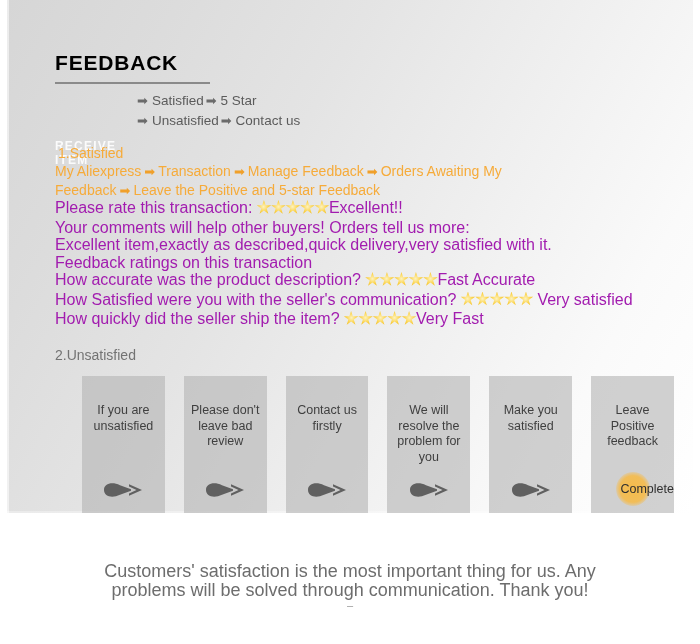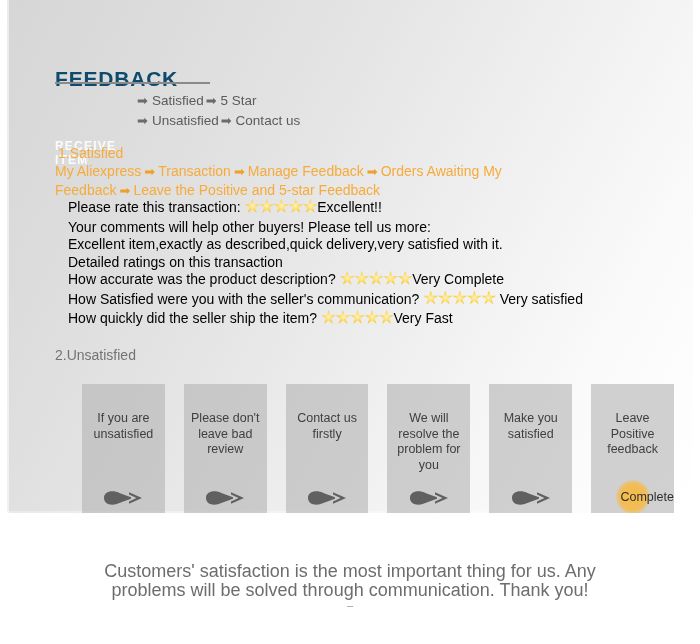"FEEDBACK" .heading { color: #0c4a6e -> #000000; top: 68px -> 52px }
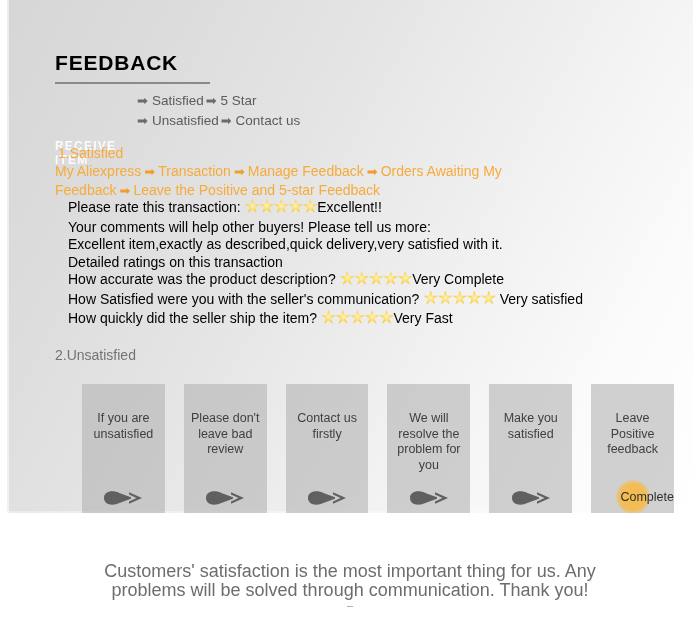"Please rate this transaction:" .plain-lines { color: #000000 -> #a21caf; font-size: 14px -> 16px; left: 68px -> 55px }
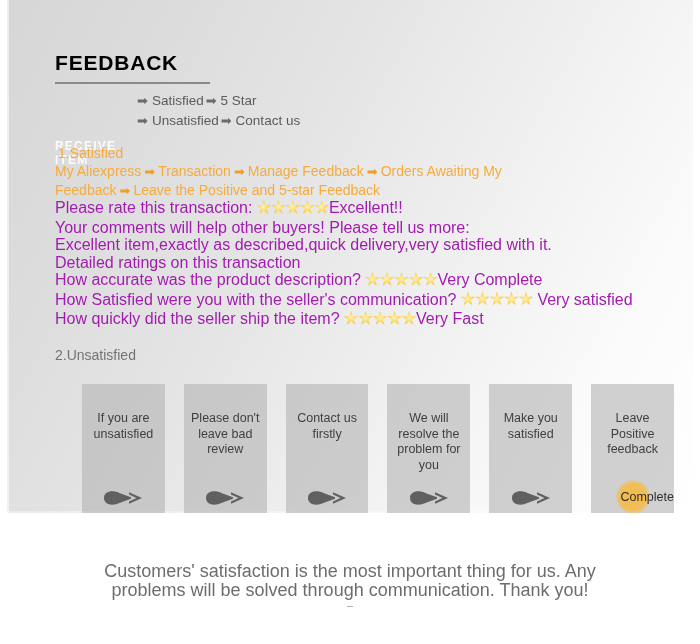"Your comments will help other" div.row { text: Please -> Orders }
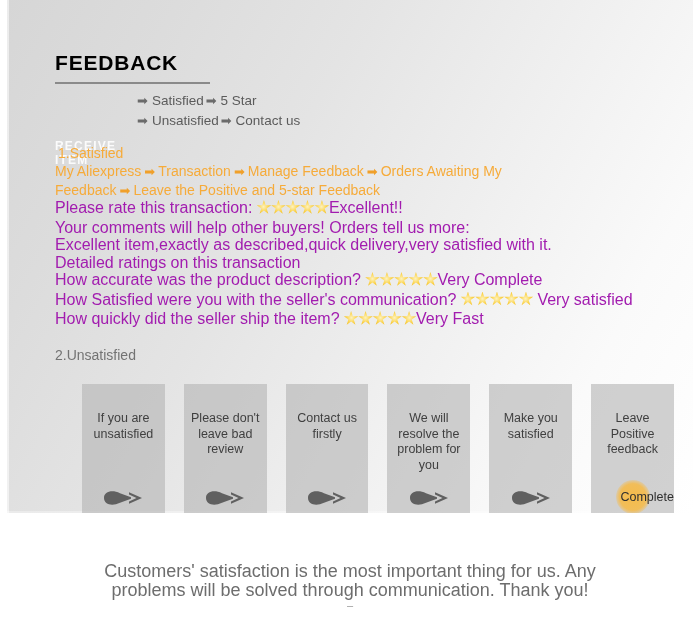"Detailed ratings on this transaction" div.row { text: Detailed -> Feedback }
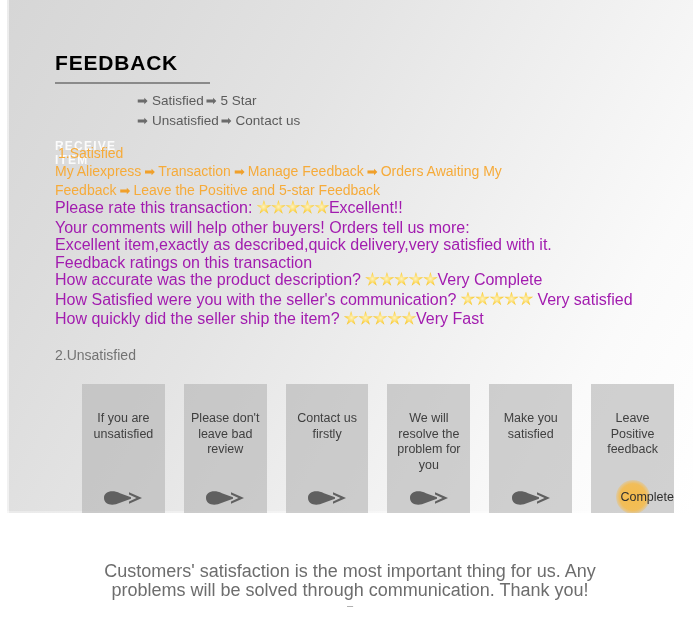"Very Complete" span { text: Very Complete -> Fast Accurate }
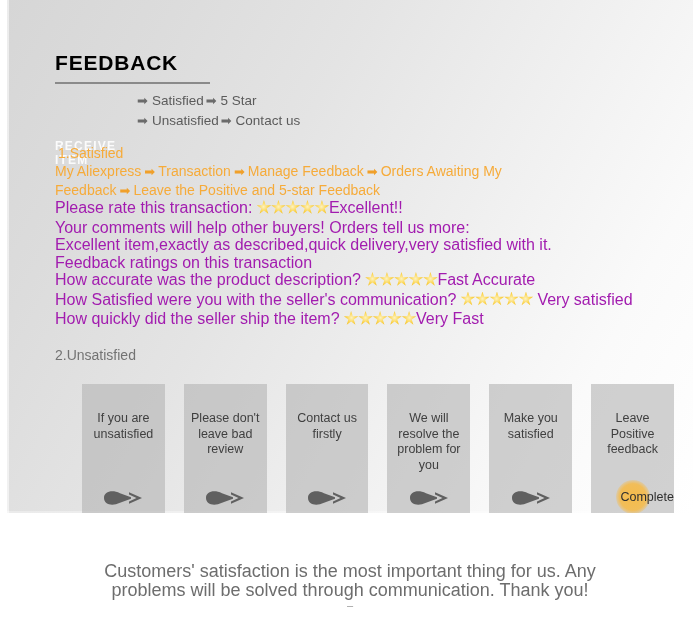"If you are unsatisfied" .cards { top: 384px -> 376px }
